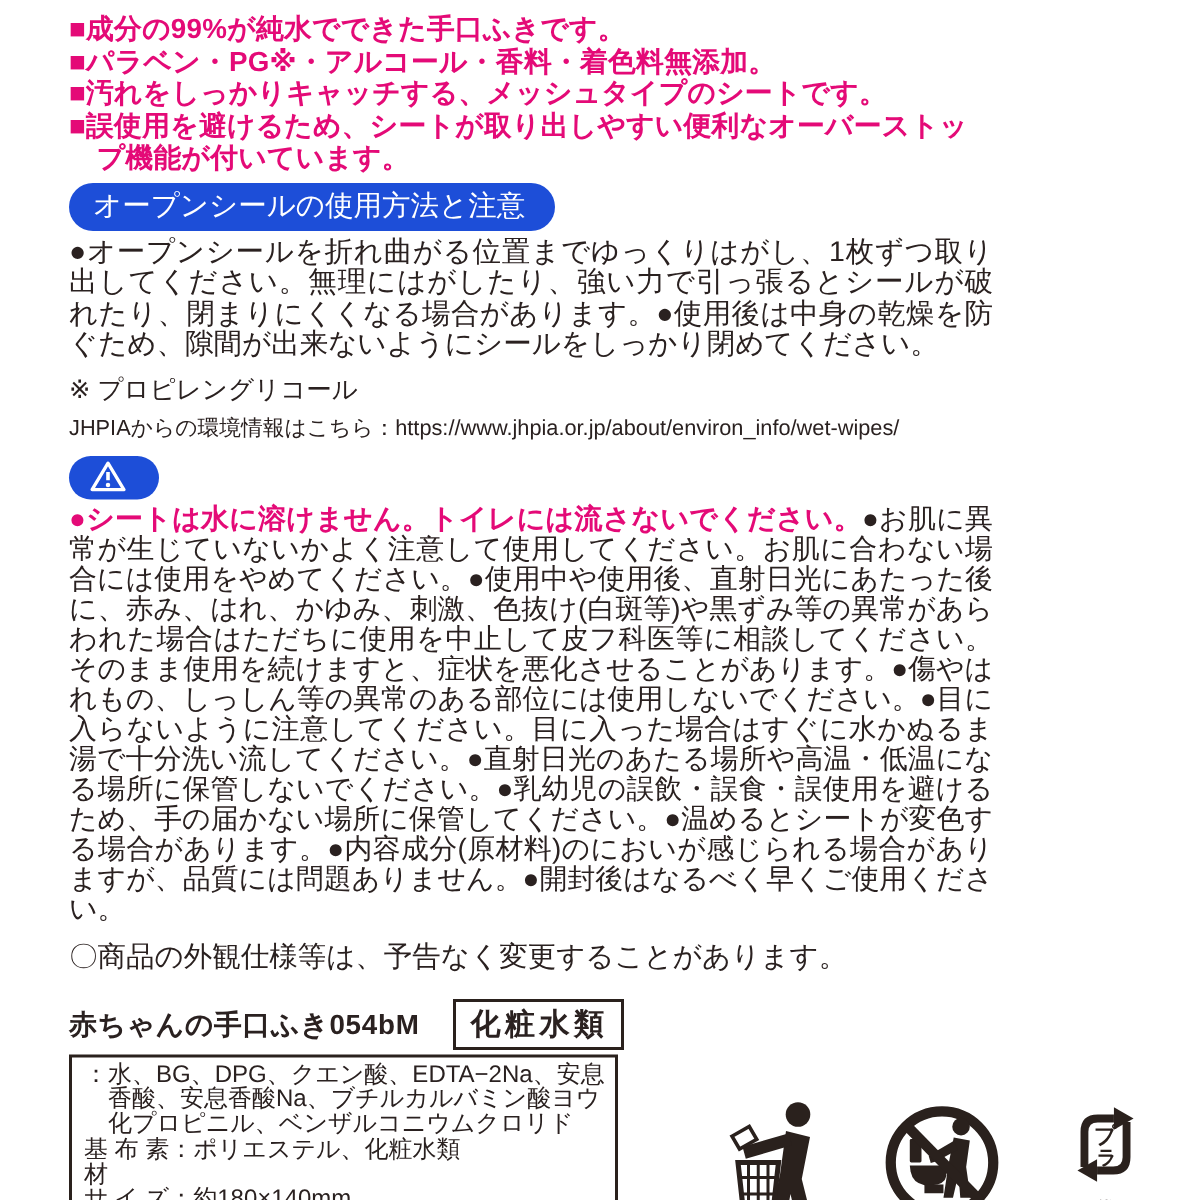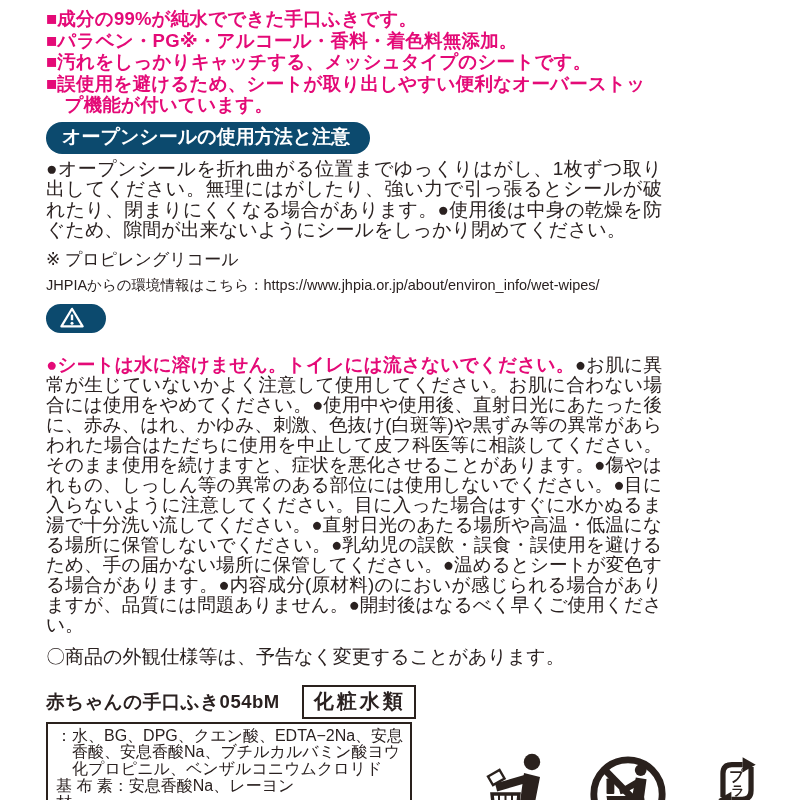"オープンシールの使用方法と注意" .pill { background: #0c4a6e -> #1d4ed8; font-weight: 700 -> 400 }
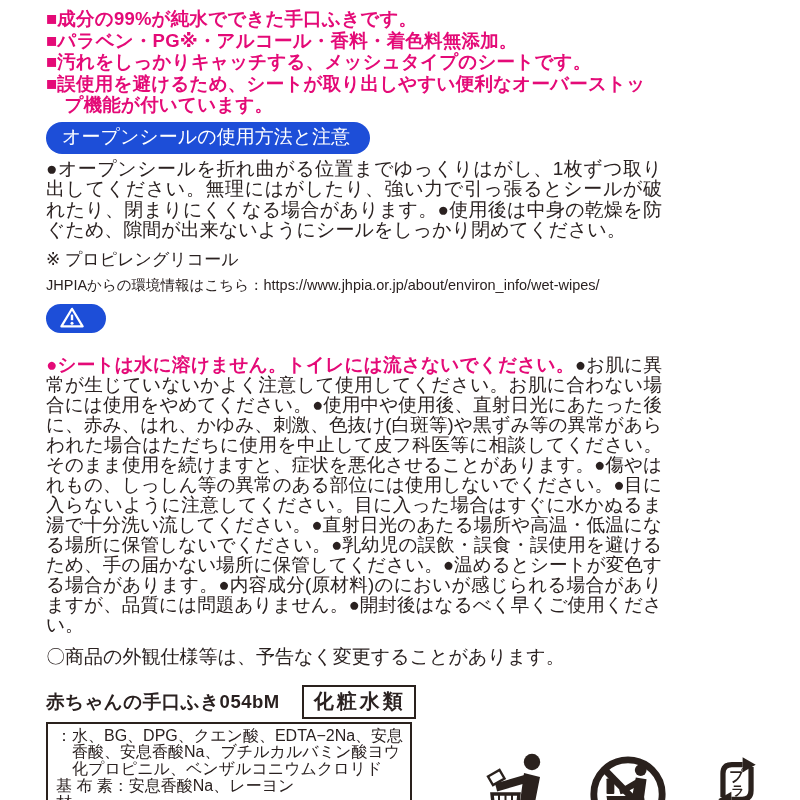"●シートは水に溶けません。トイレには流さないでください。●お肌に異常が生じていな" .warn-para { margin-top: 22px -> 3px }
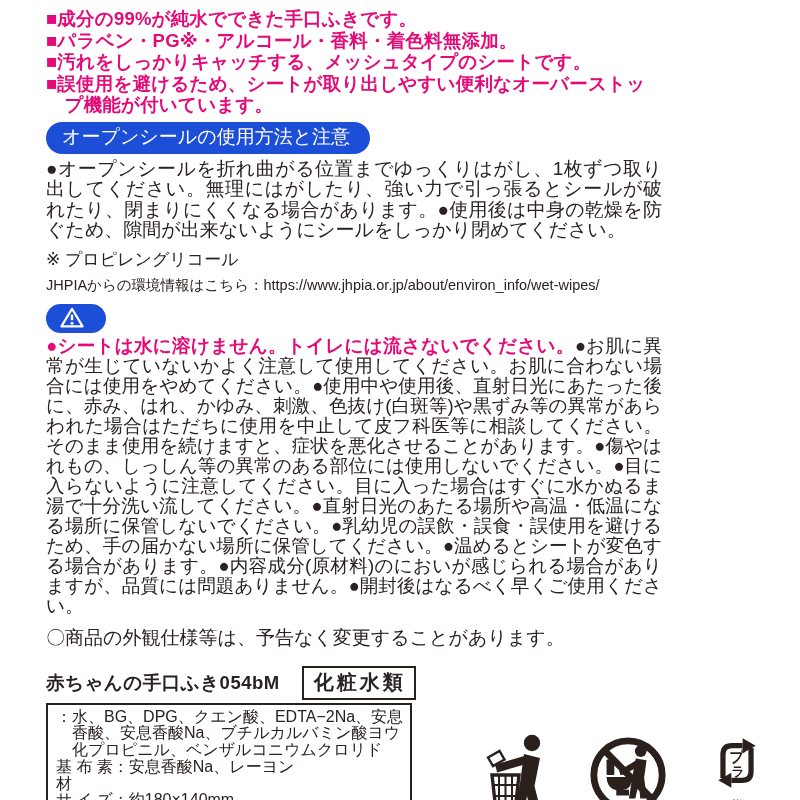"安息香酸Na、レーヨン" span.spec-value { text: 安息香酸Na、レーヨン -> ポリエステル、化粧水類 }
